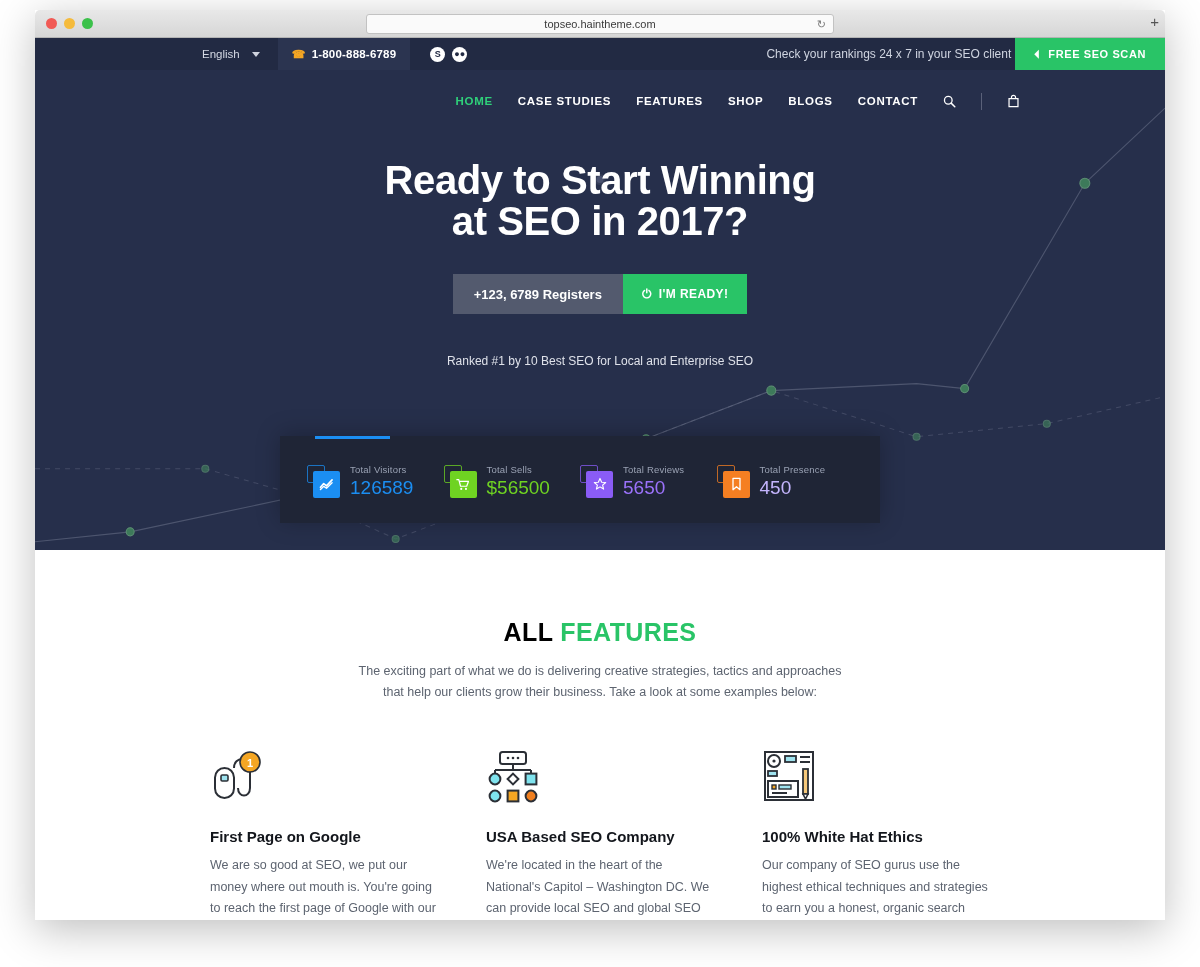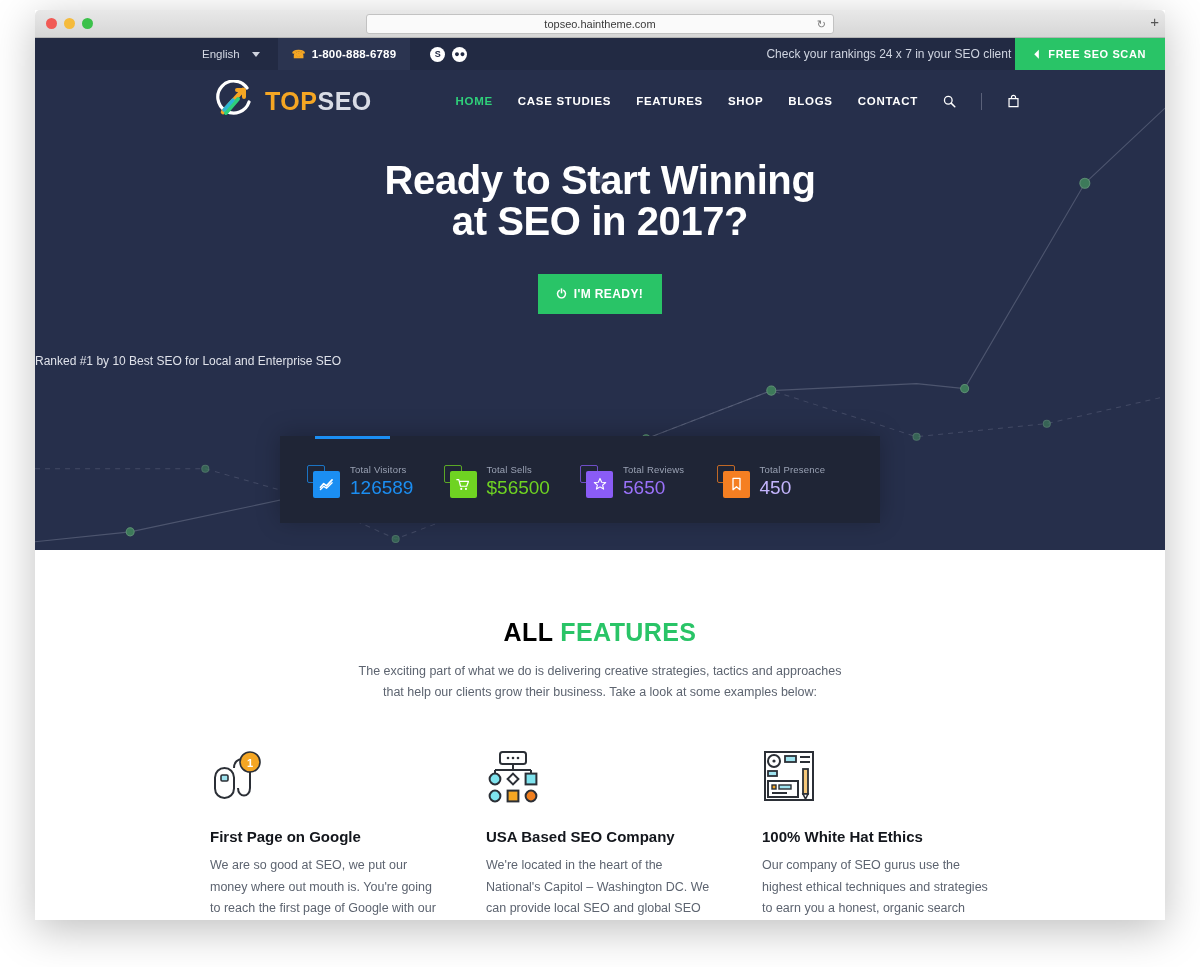"TOPSEO" div.logo { html: <div> <svg> <path></path> <path></path> <path></path> <path></path> <path></path> </svg> <div> <span>TOP</span><span>SEO</span> </div> </div> -> none }
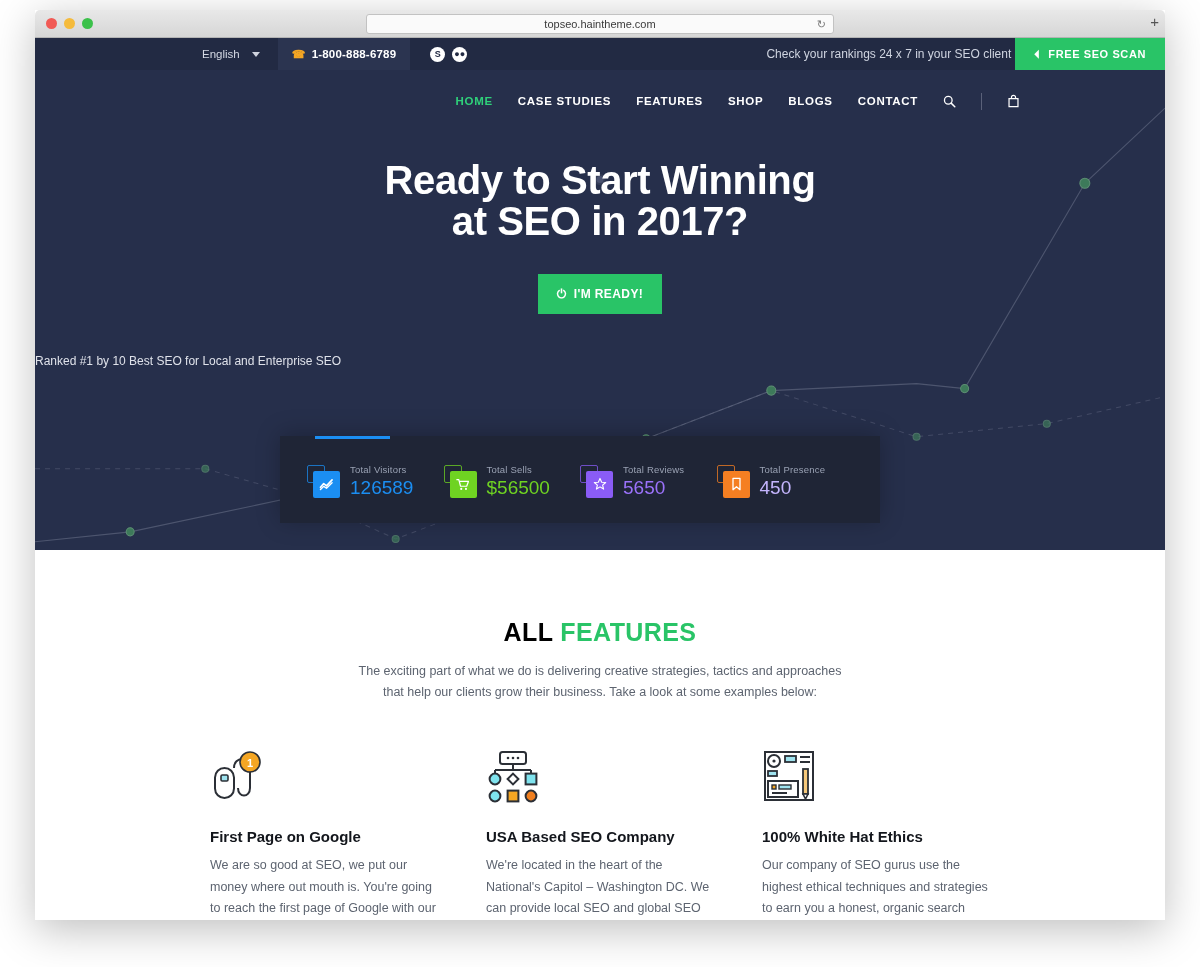"+123, 6789 Registers" div.cta-left { html: none -> <div>+123, 6789 Registers</div> }
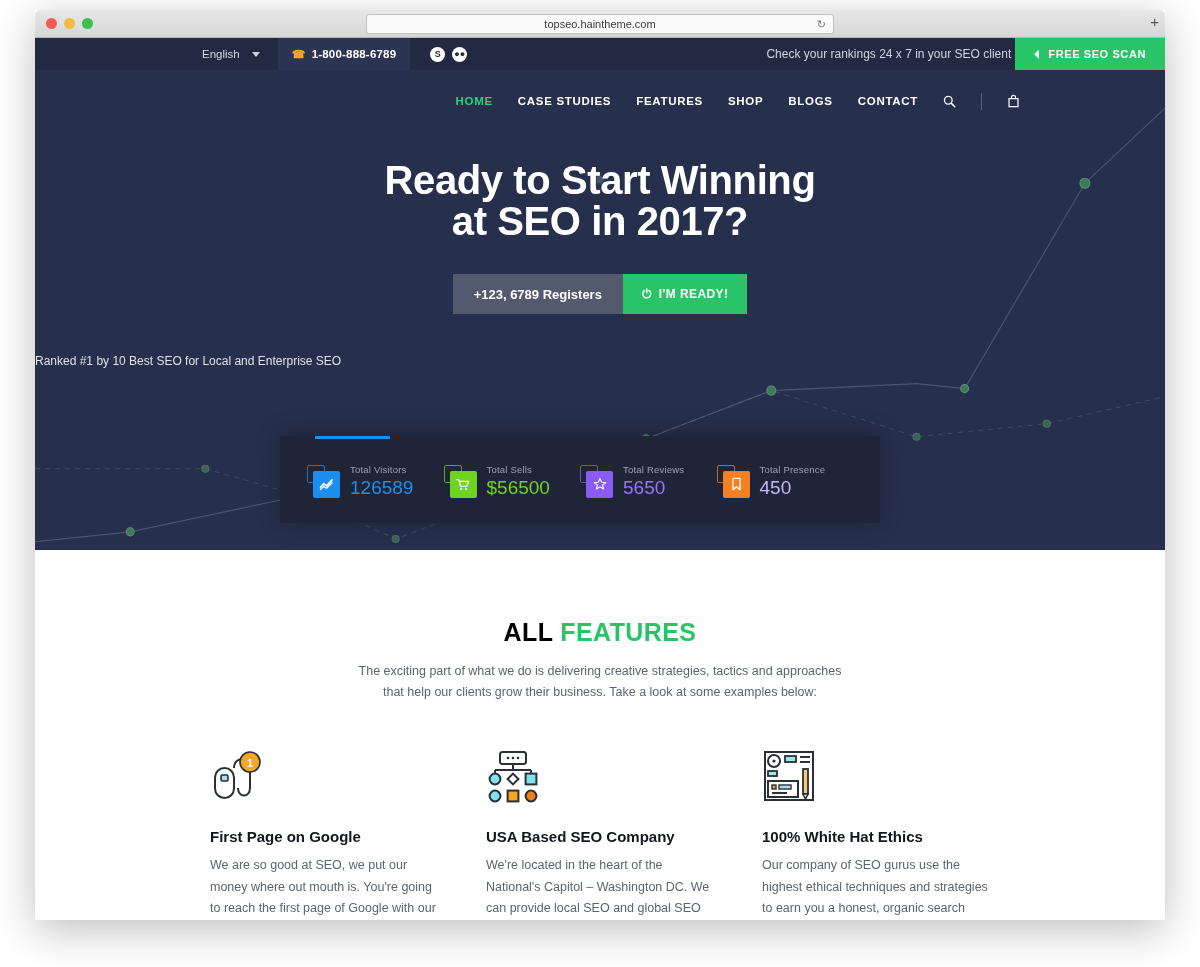"Ranked #1 by 10 Best" .ranked { text-align: none -> center }
